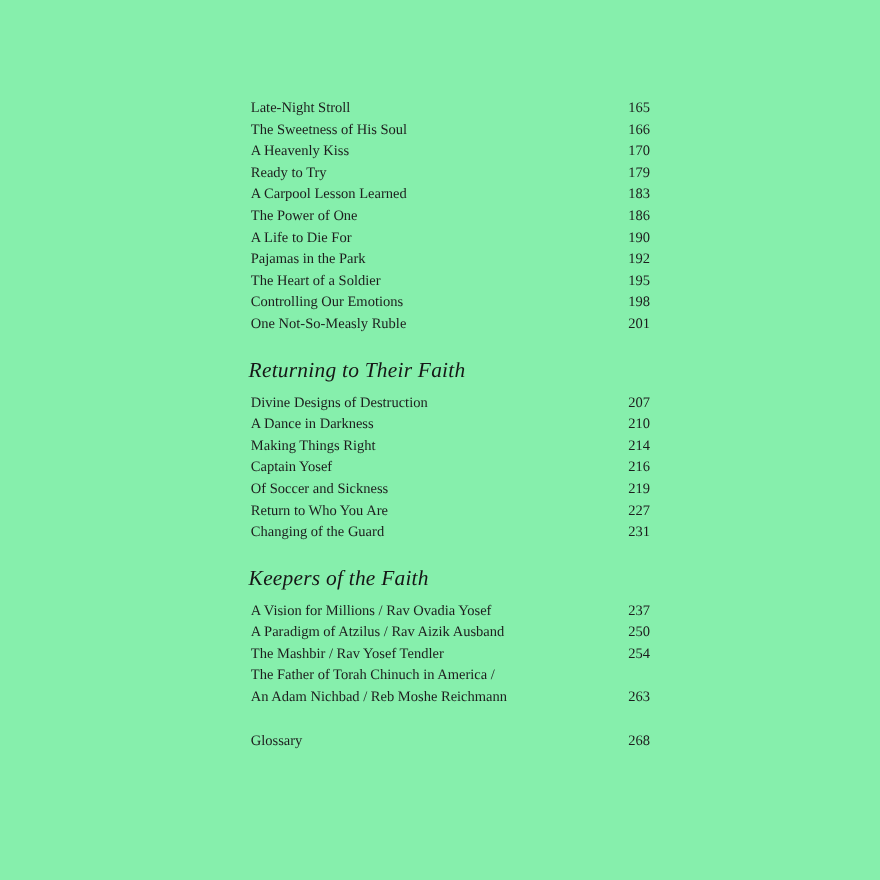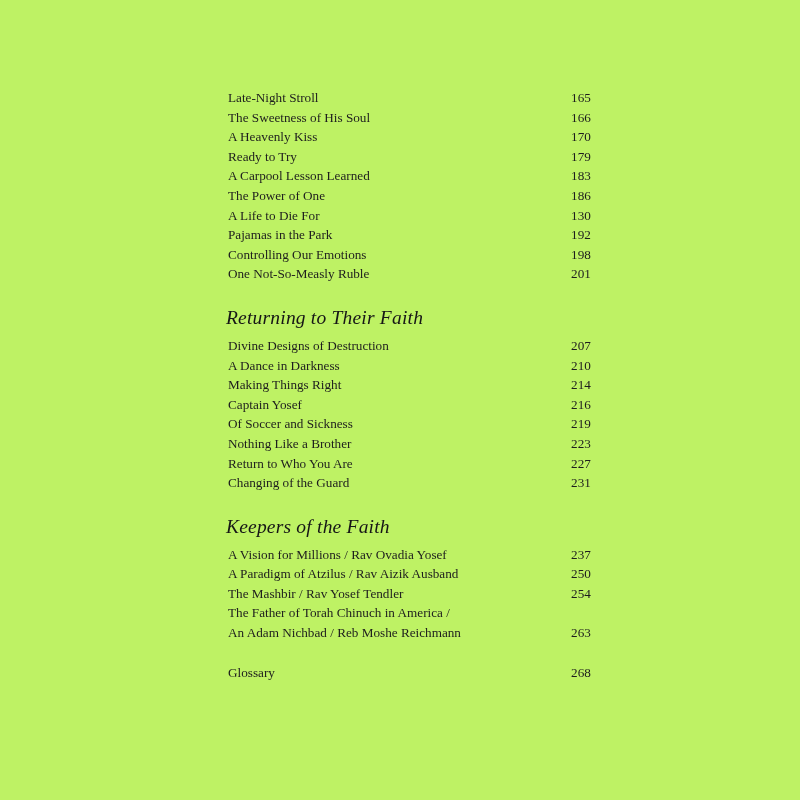"Late-Night Stroll" .page { background: #bef264 -> #86efac }
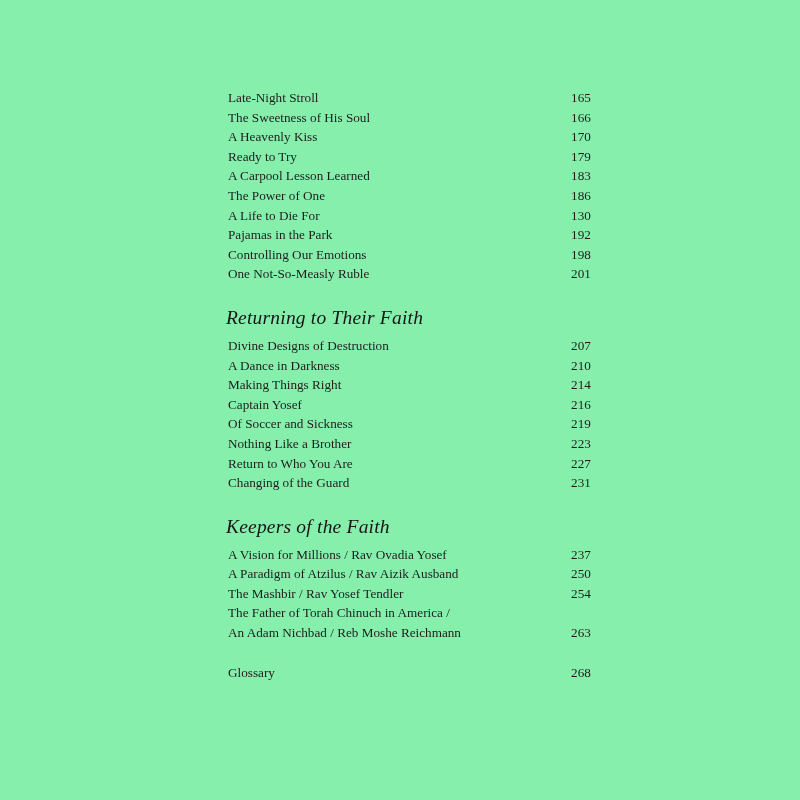"130" span.page-num { text: 130 -> 190 }
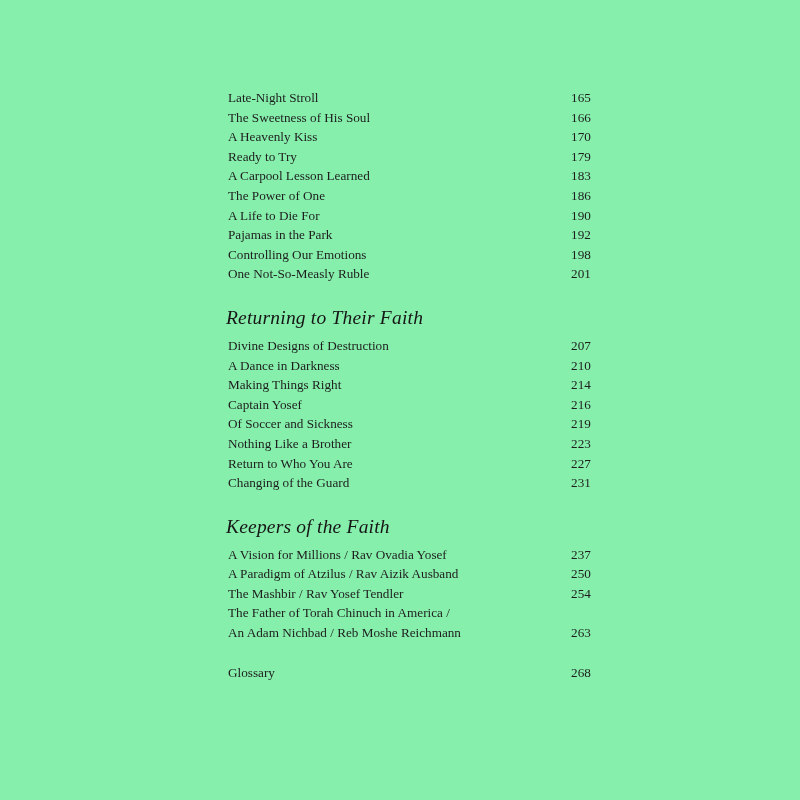"The Heart of a Soldier" div.entry { html: none -> <div> <span>The Heart of a Soldier</span> <span>195</span> </div> }
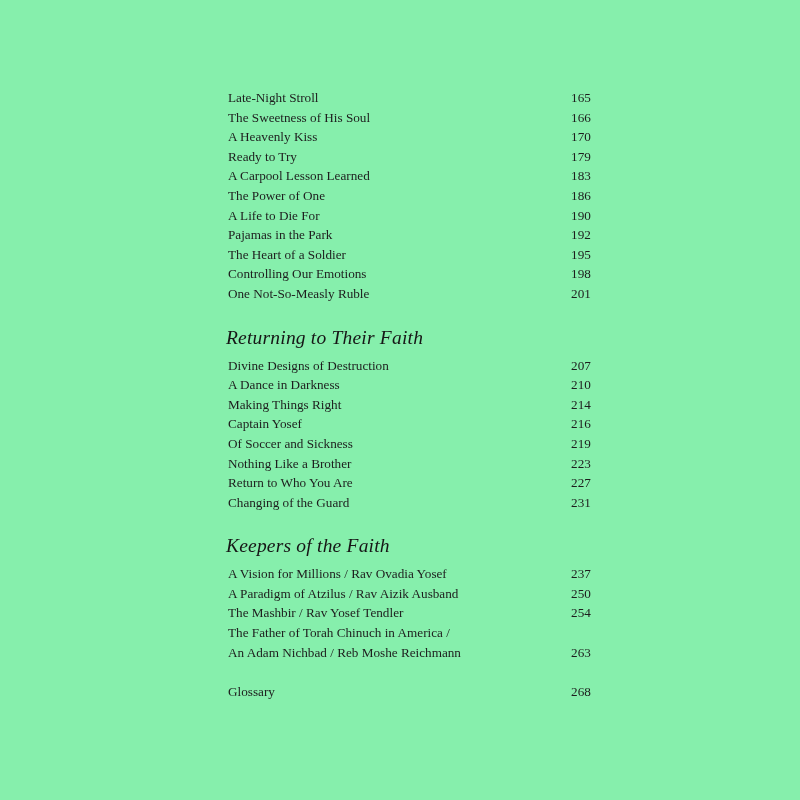"Nothing Like a Brother" div.entry { html: <div> <span>Nothing Like a Brother</span> <span>223</span> </div> -> none }
